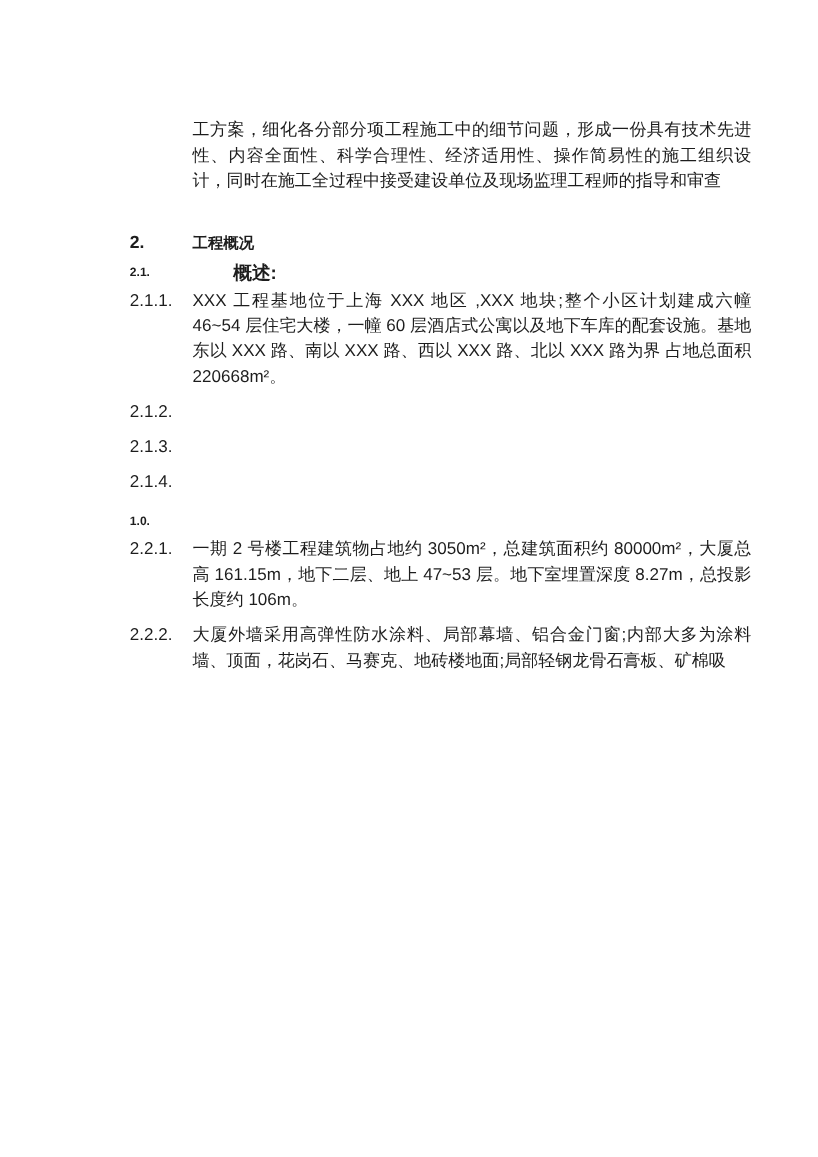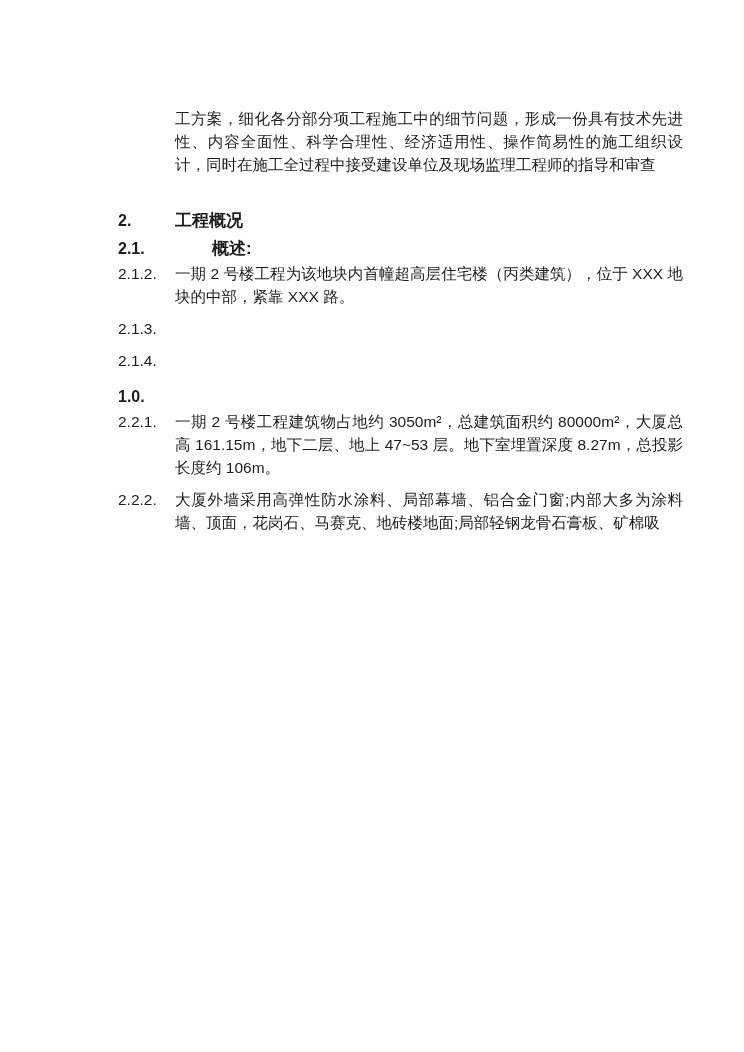"工程概况" .row.h1 .txt { font-size: 17px -> 14px }
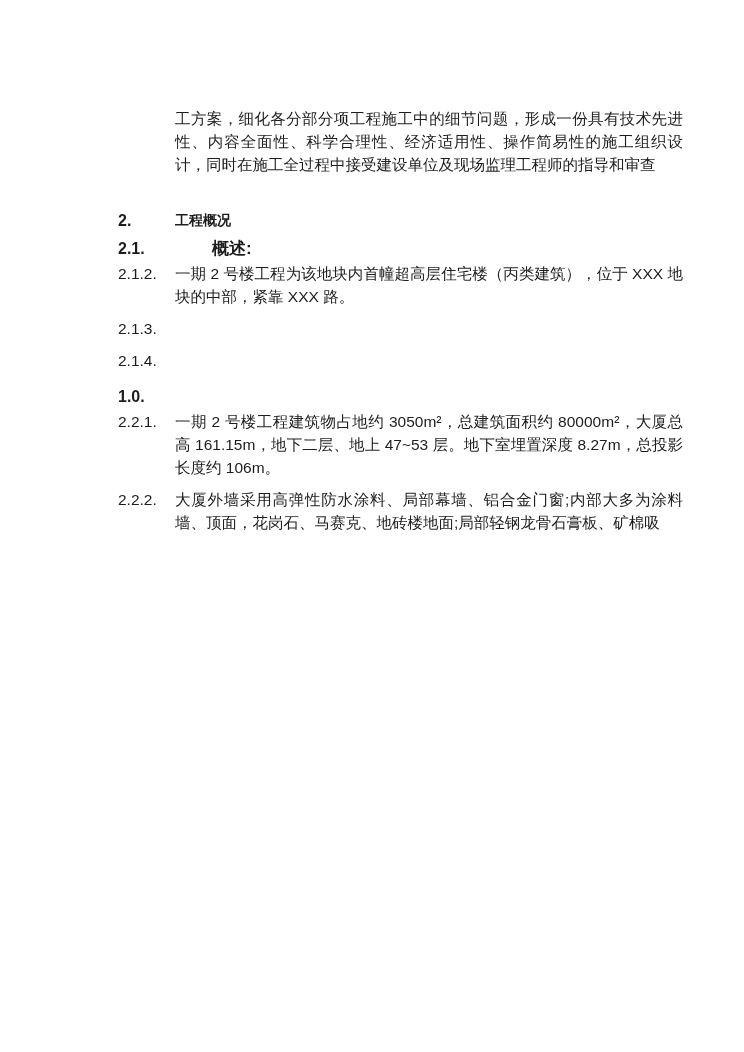"2.1." .row.h2 .num { font-size: 16px -> 11px }
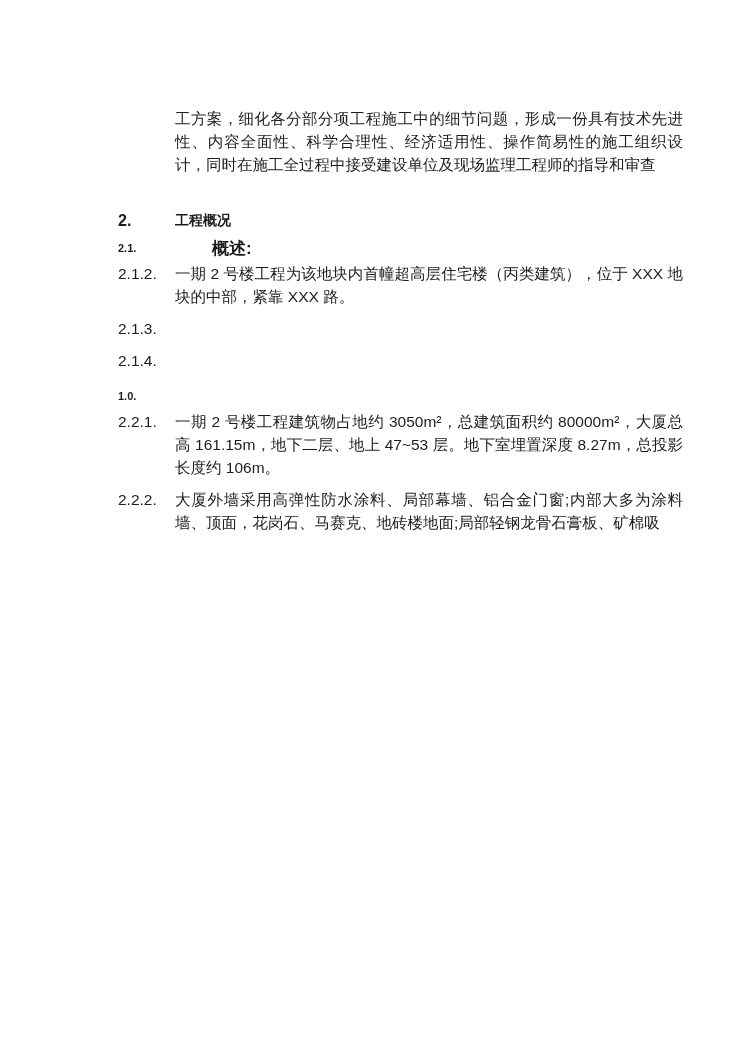"2.1.1." div.row { html: none -> <div> <div>2.1.1.</div> <div>XXX 工程基地位于上海 XXX 地区 ,XXX 地块;整个小区计划建成六幢 46~54 层住宅大楼，一幢 60 层酒店式公寓以及地下车库的配套设施。基地东以 XXX 路、南以 XXX 路、西以 XXX 路、北以 XXX 路为界 占地总面积 220668m²。</div> </div> }
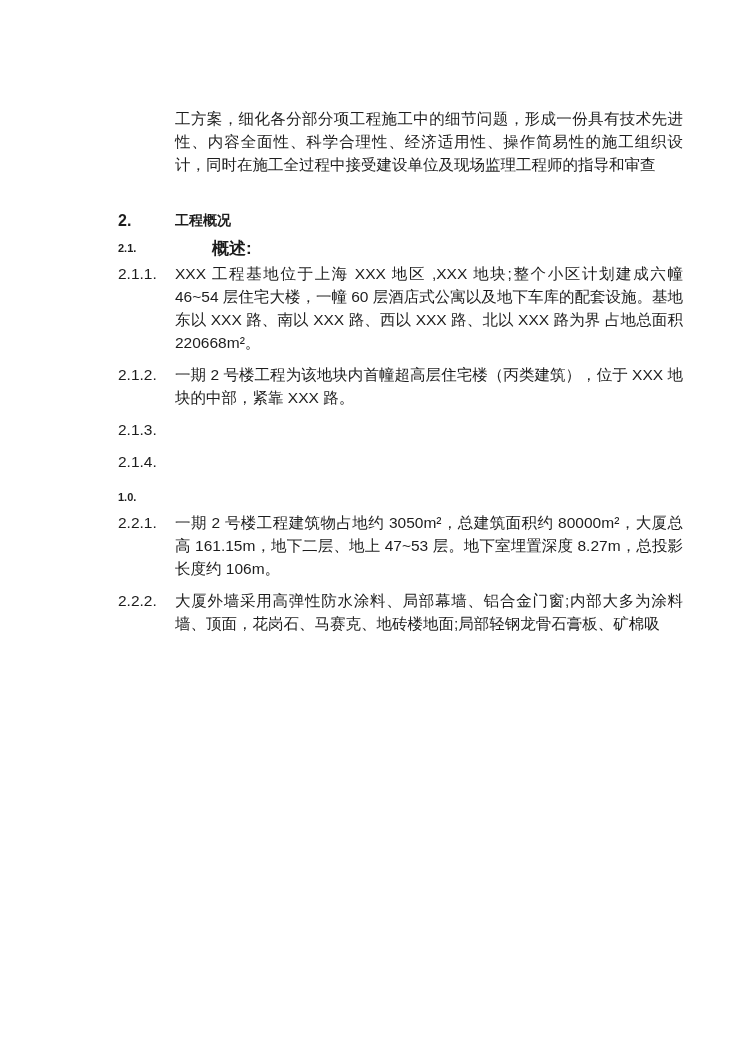"一期 2 号楼工程为该地块内首幢超高层住宅楼（丙类建筑），位于 XXX" div.txt { html: <div>一期 2 号楼工程为该地块内首幢超高层住宅楼（丙类建筑），位于 XXX 地块的中部，紧靠 XXX 路。</div> -> none }
